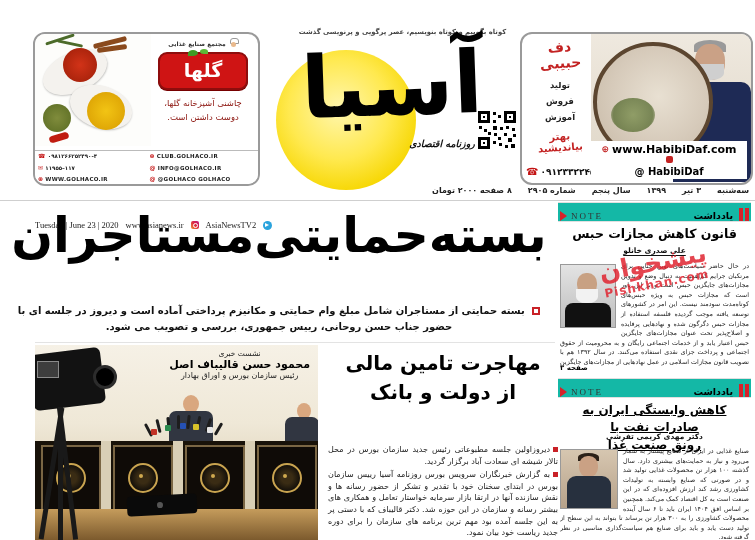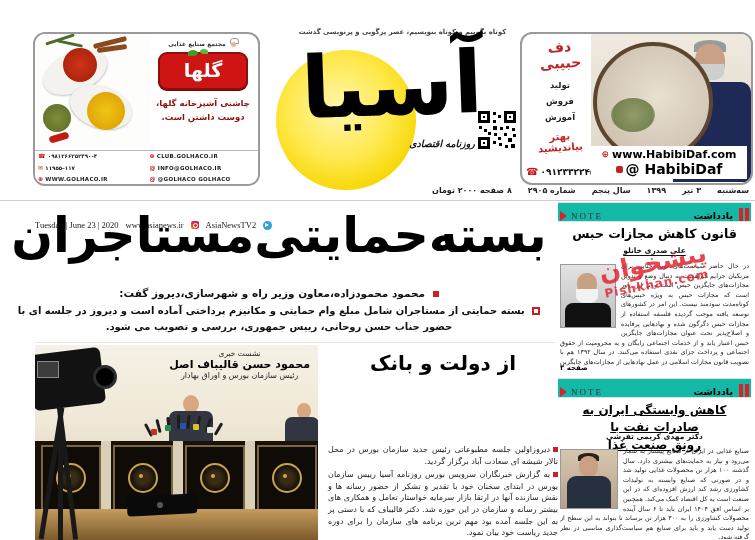"چاشنی آشپزخانه گلها،" .golha-slogan { font-weight: bold -> normal }
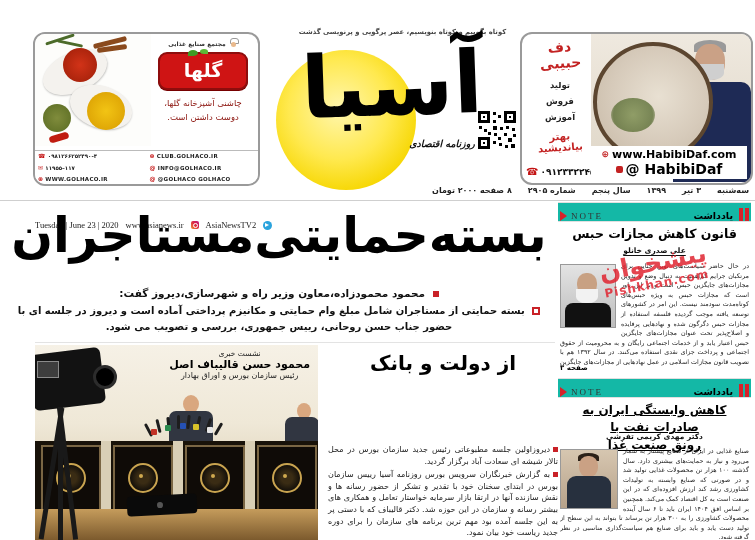"@ HabibiDaf" .hw2 { flex-direction: none -> column; font-size: 14px -> 10px }
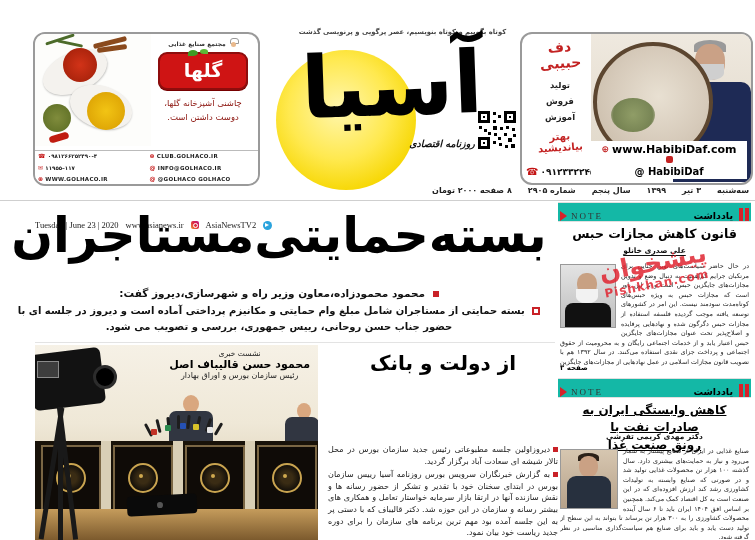"محمود محمودزاده،معاون وزیر راه و" div.abs { html: <div> <span></span> <span>محمود محمودزاده،معاون وزیر راه و شهرسازی،دیروز گفت:</span> </div> -> none }
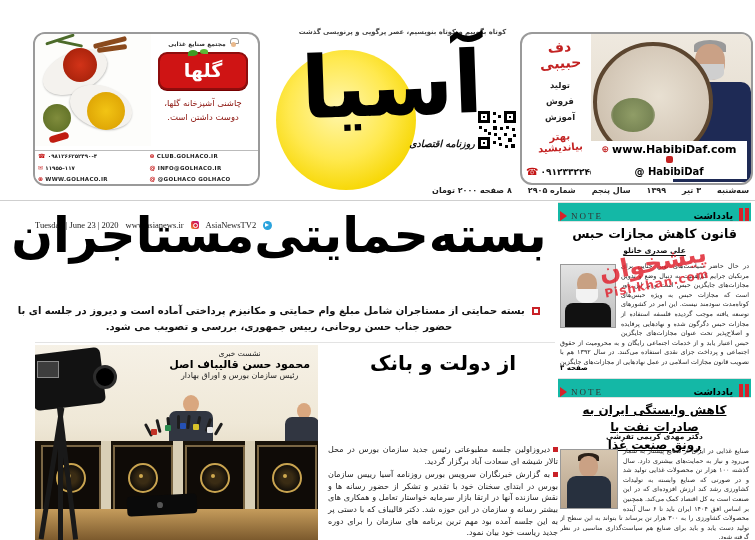"مهاجرت تامین مالی" div { html: none -> <div>مهاجرت تامین مالی</div> }
